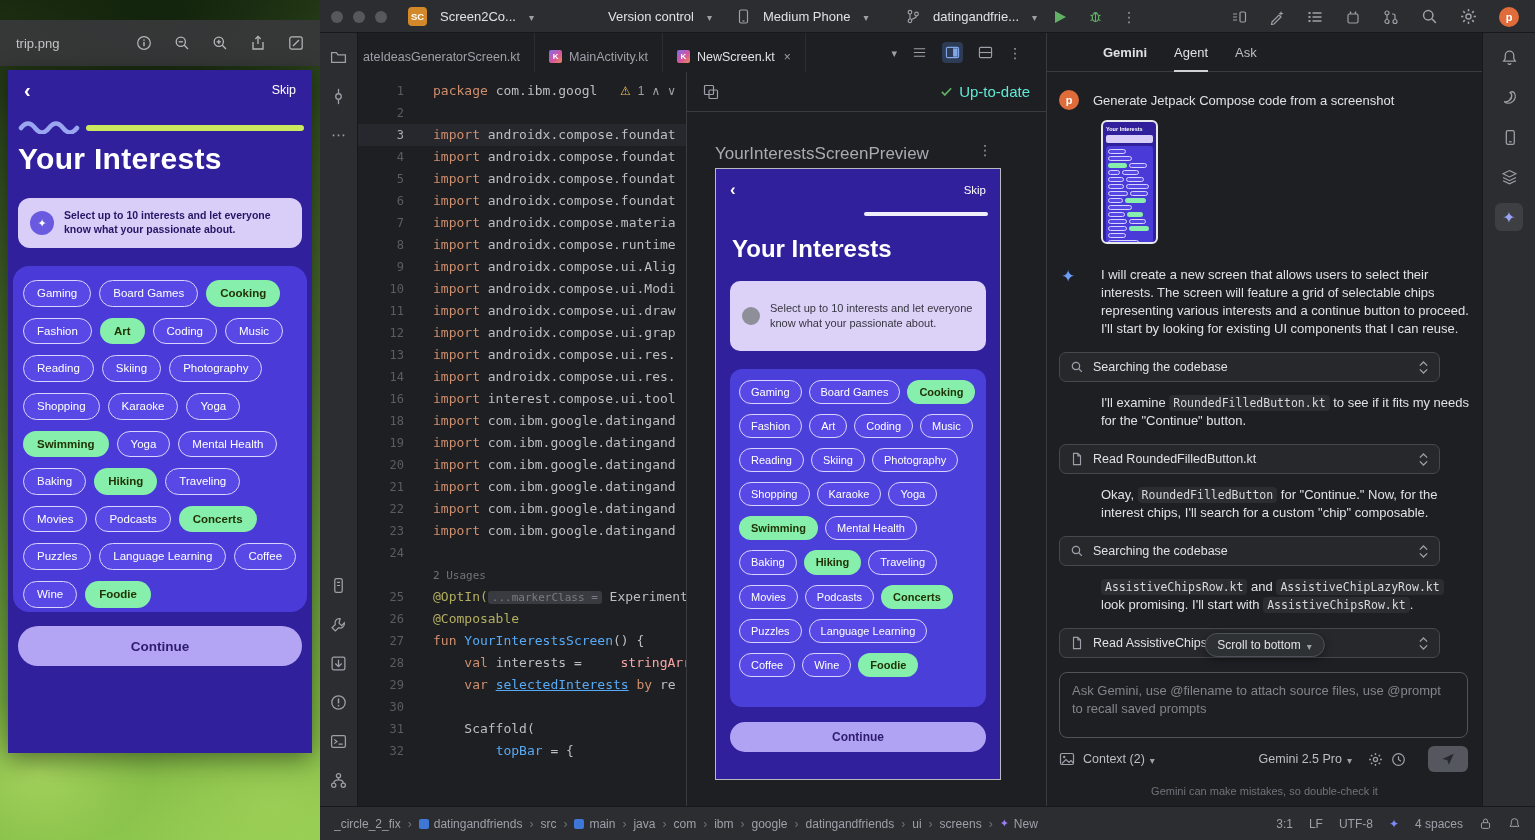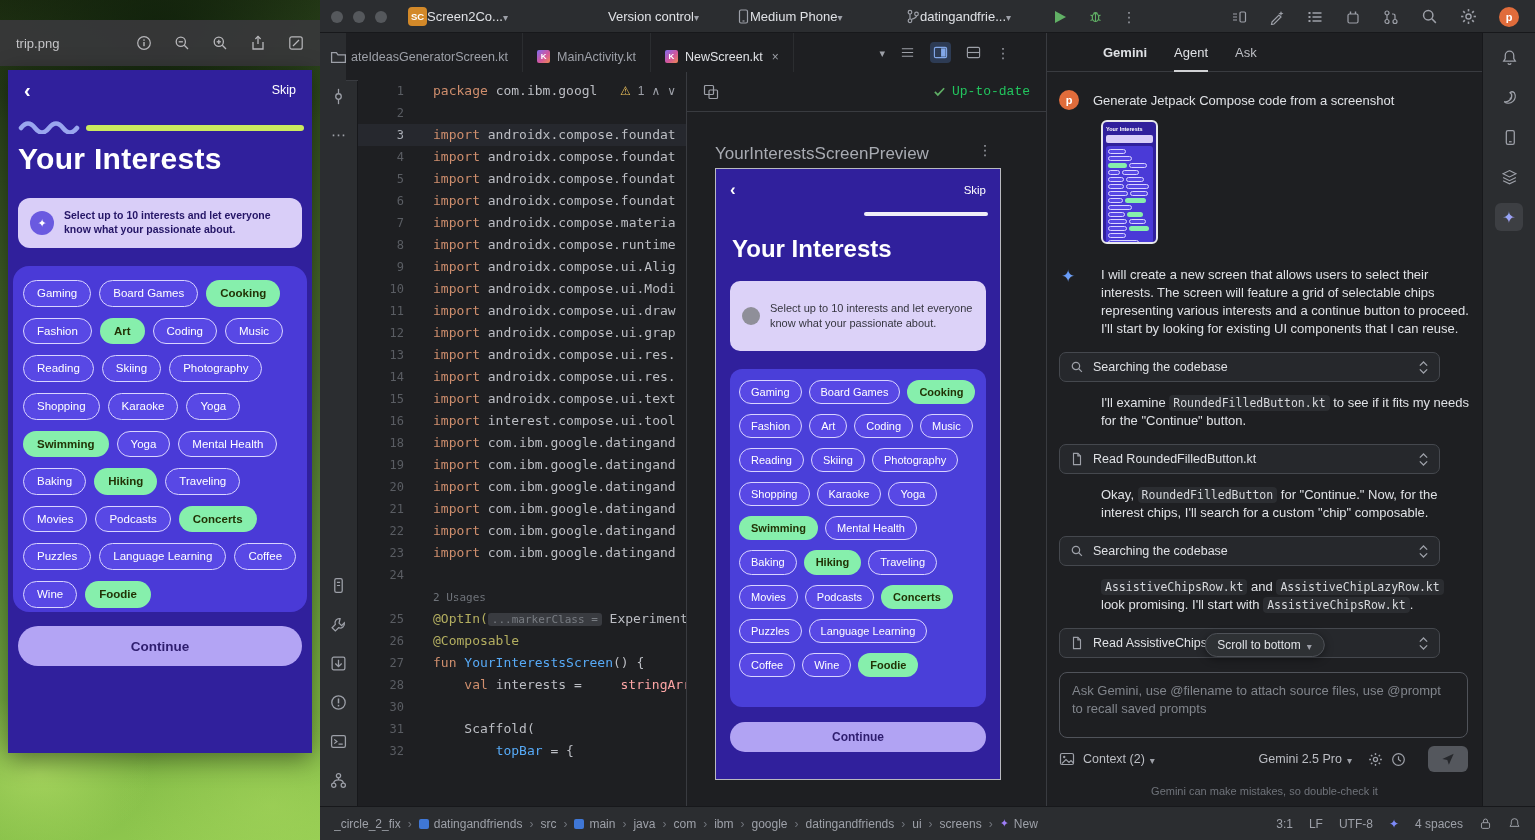"SC" .tbar .grp { gap: 0 -> 13px }
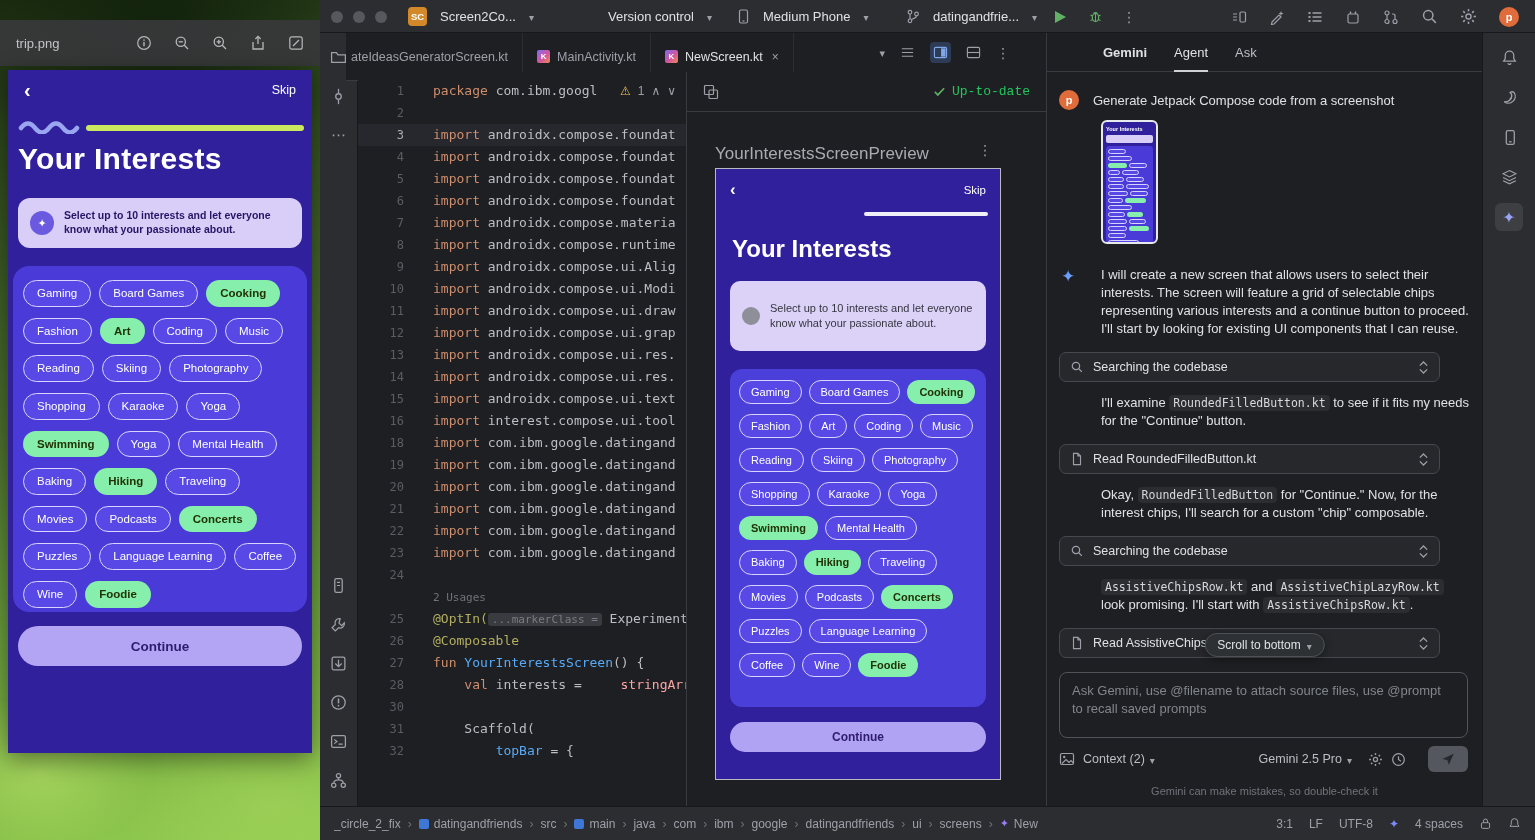"ateIdeasGeneratorScreen.kt" .tabbar { left: 346px -> 358px }
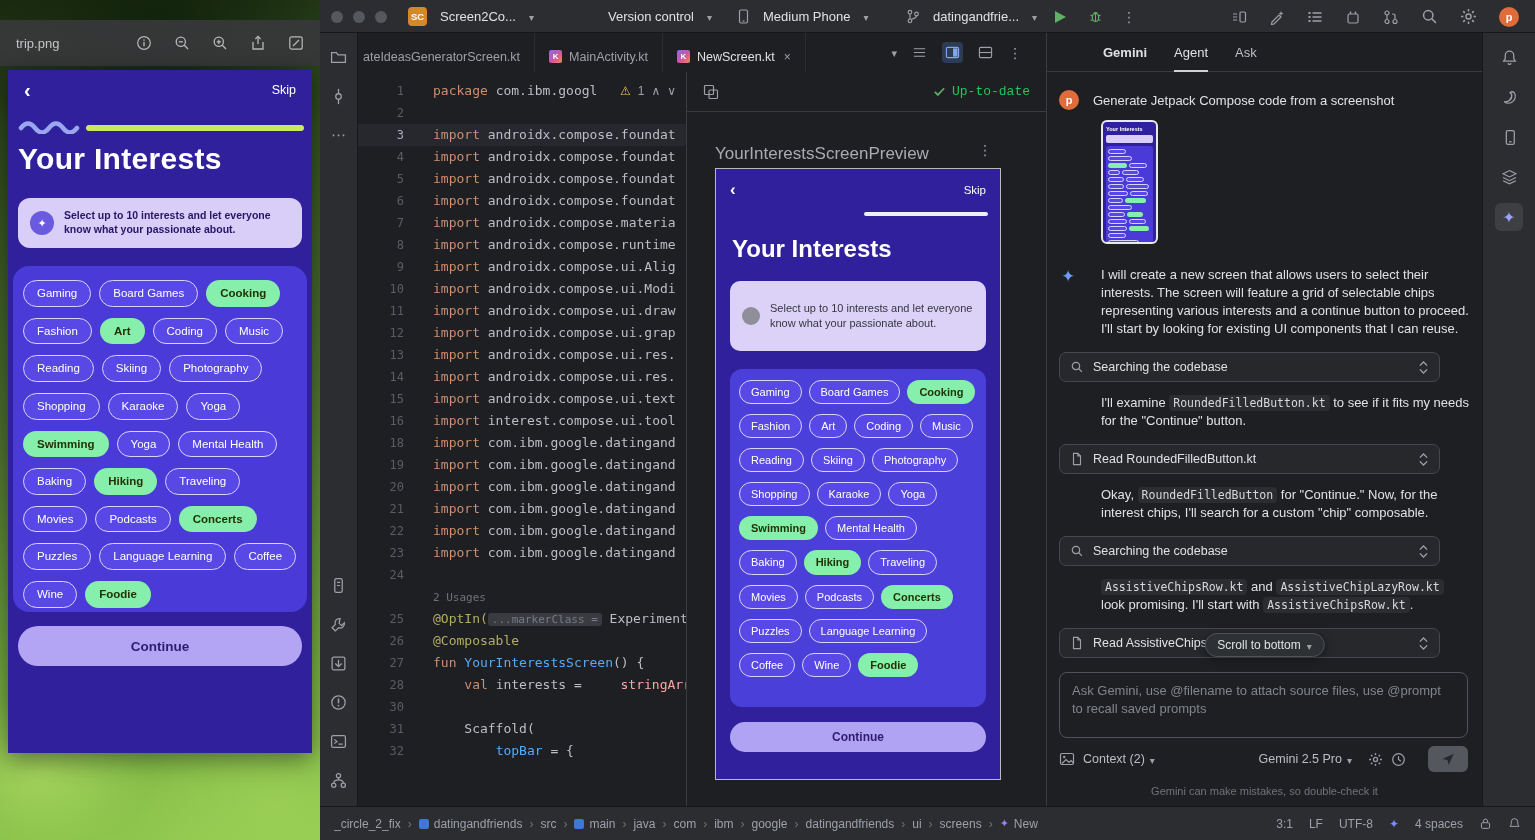"Up-to-date" .pv-status { color: #22c55e -> #5eead4; font-family: Liberation Mono, monospace -> none; font-size: 13px -> 15px }
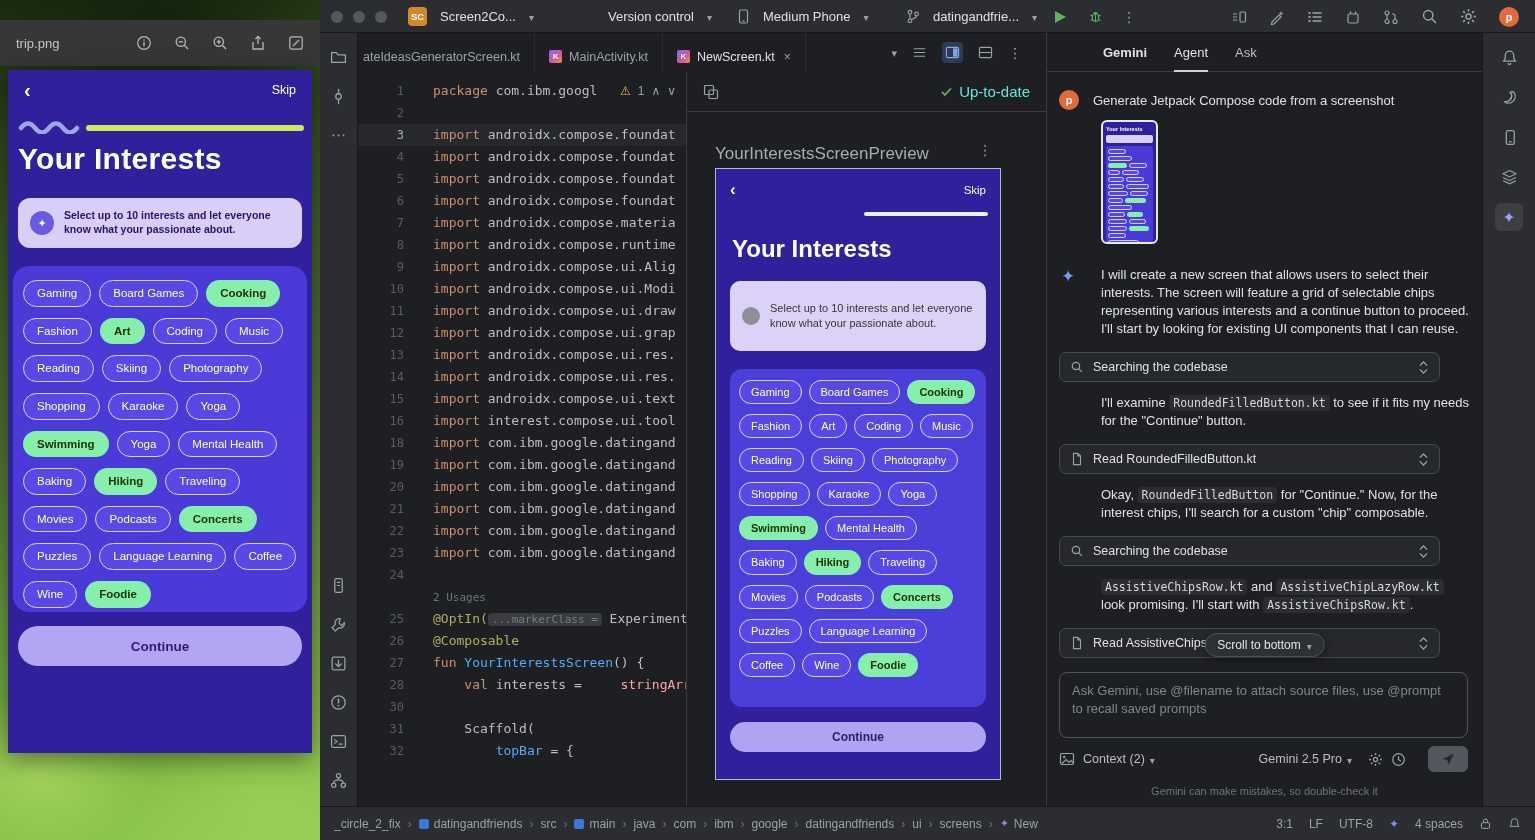"15" div.crow { html: <div> <span>15</span> <span><span>import </span><span>androidx.compose.ui.text</span></span> </div> -> none }
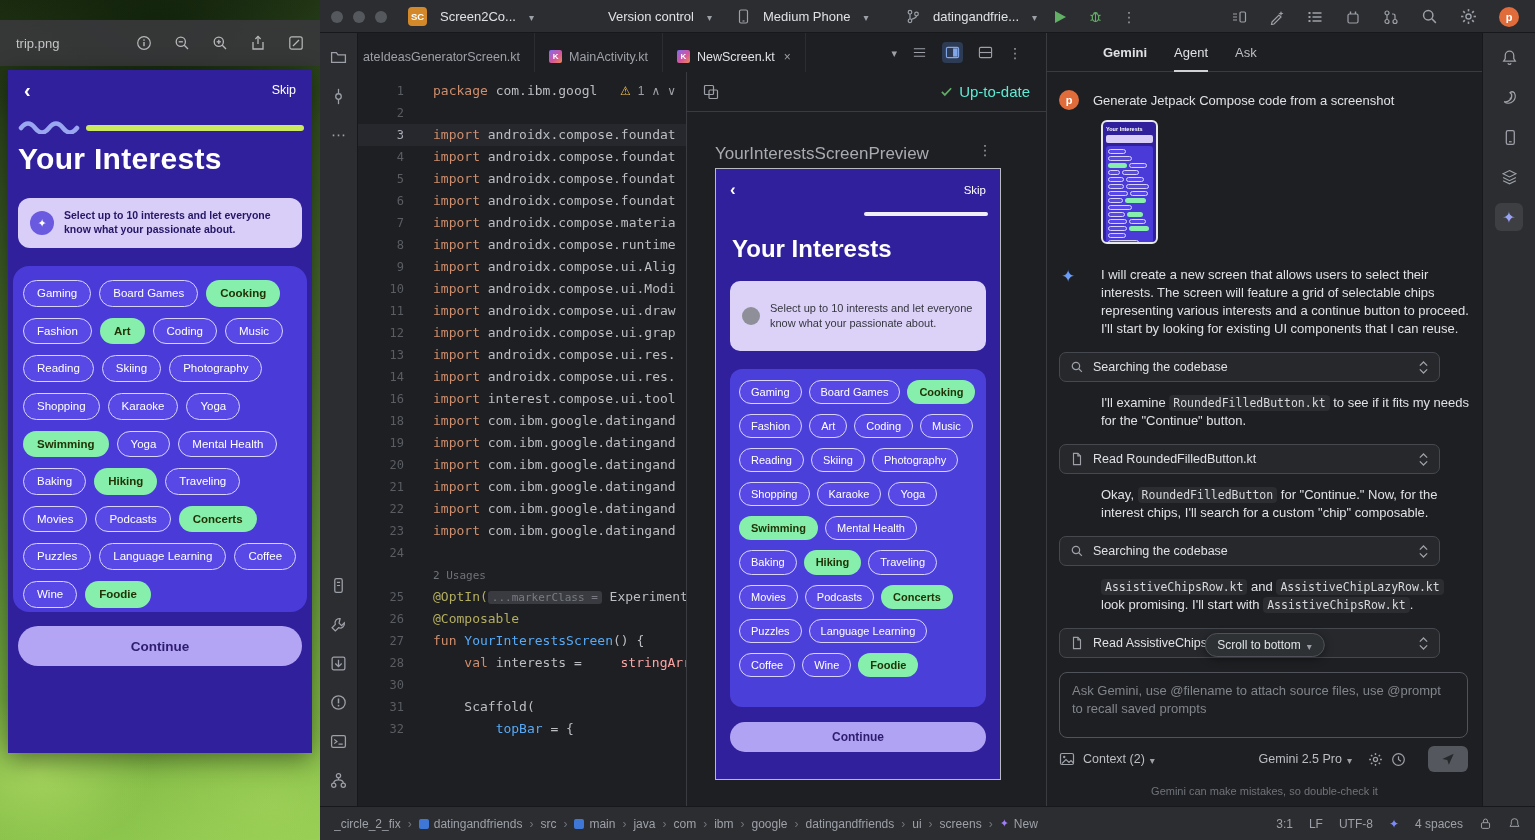"29" div.crow { html: none -> <div> <span>29</span> <span><span> </span><span>var </span><span>selectedInterests</span><span> </span><span>by</span><span> re</span></span> </div> }
